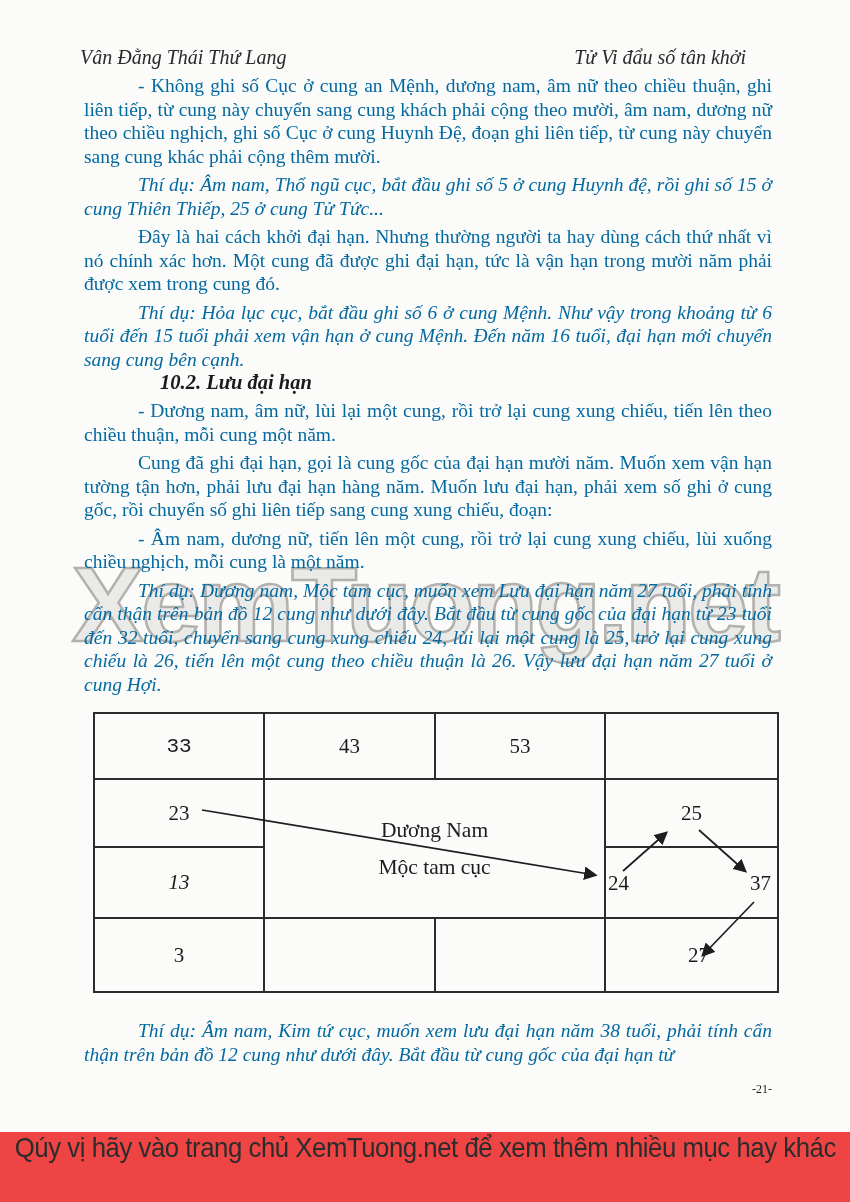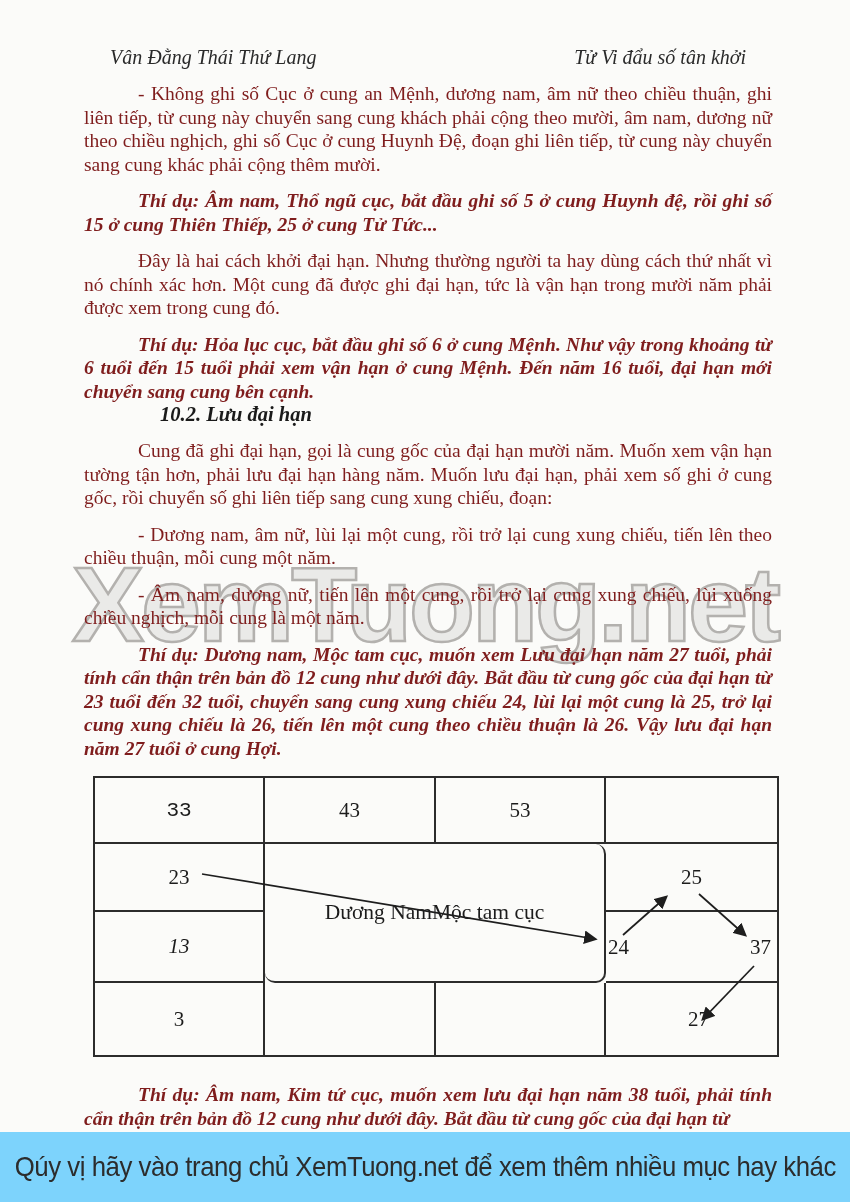"Vân Đằng Thái Thứ Lang" .running-header { padding: 46px 104px 0 110px -> 46px 104px 0 80px }
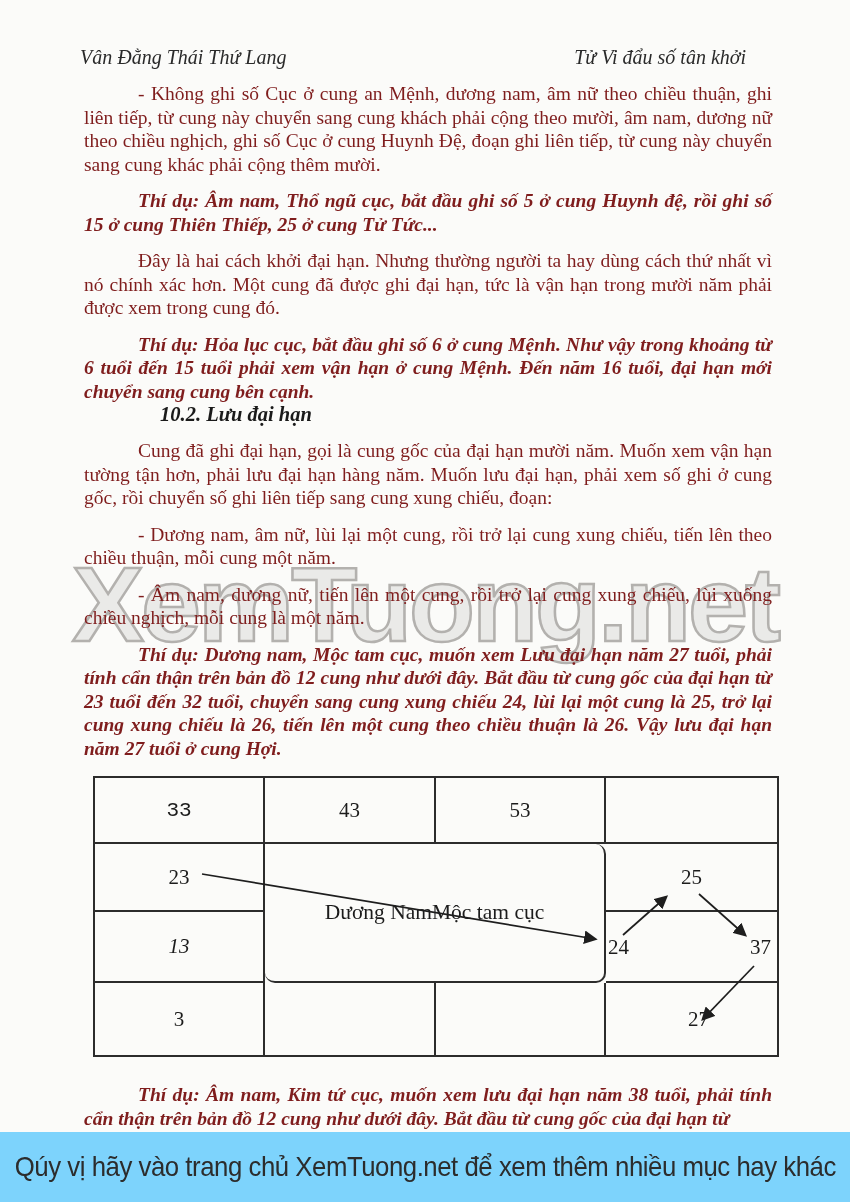"- Không ghi số Cục" .para { color: #7f1d1d -> #0369a1; margin: 13px 0 0 0 -> 5px 0 0 0 }
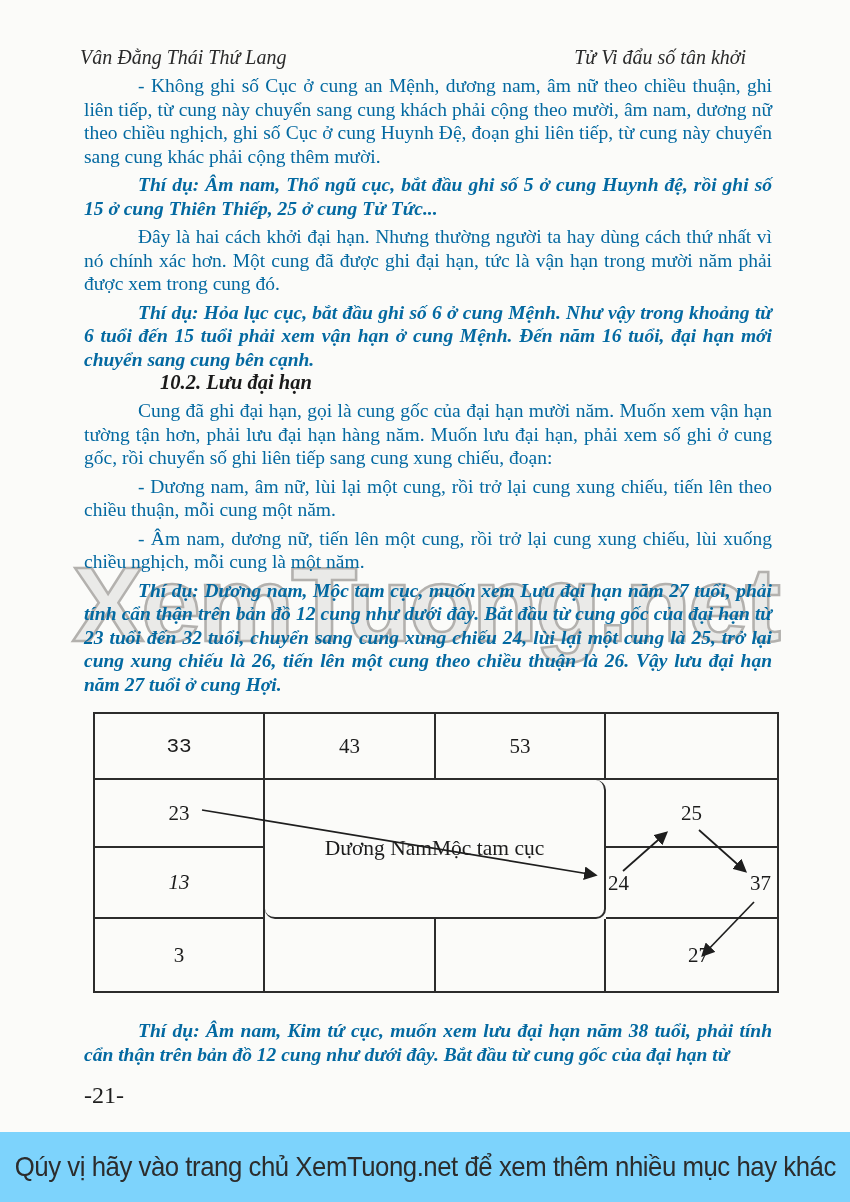"Thí dụ: Âm nam, Thổ" .para.example { font-weight: bold -> none }
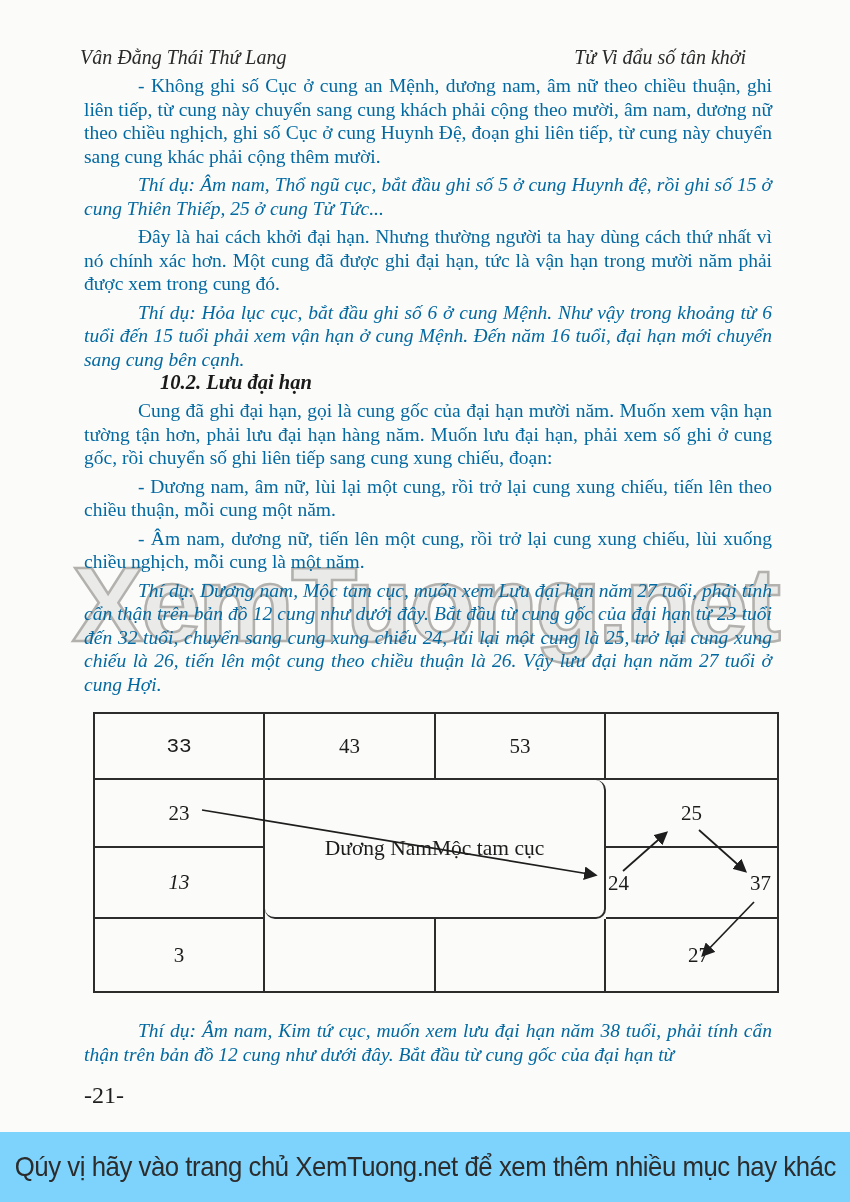"Cung đã ghi đại hạn," p.para { order: before "- Dương nam, âm nữ," -> after "- Dương nam, âm nữ," }
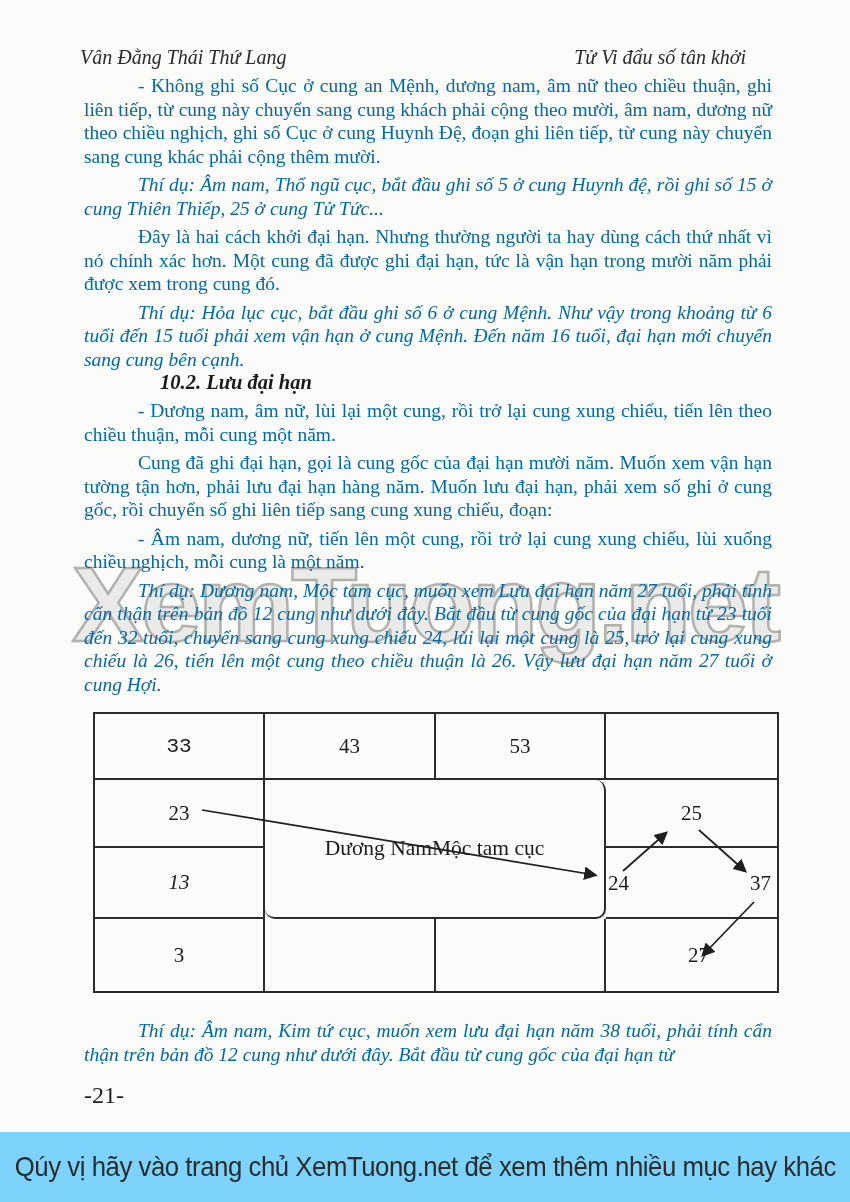"Dương Nam" .c-center { border-radius: 10px -> none; flex-direction: row -> column }
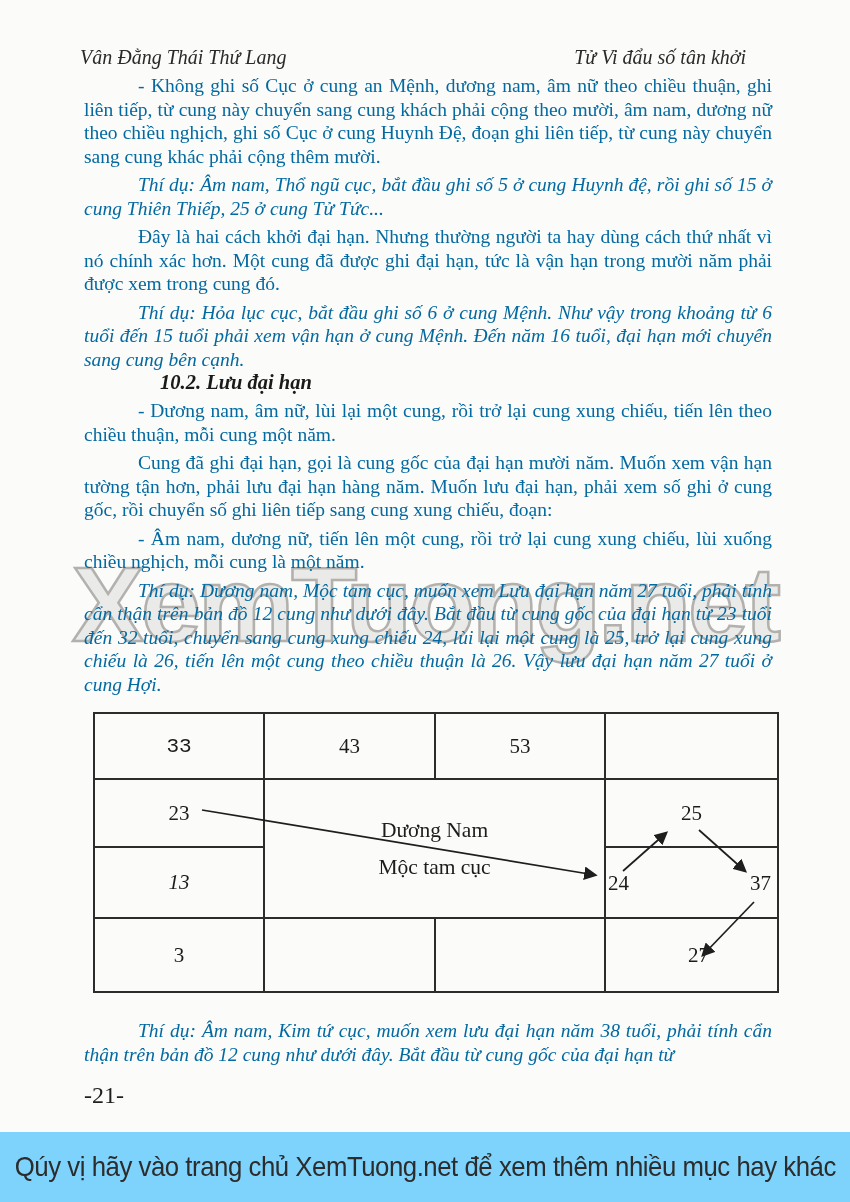"-21-" .page-number { font-size: 24px -> 12px; text-align: left -> right }
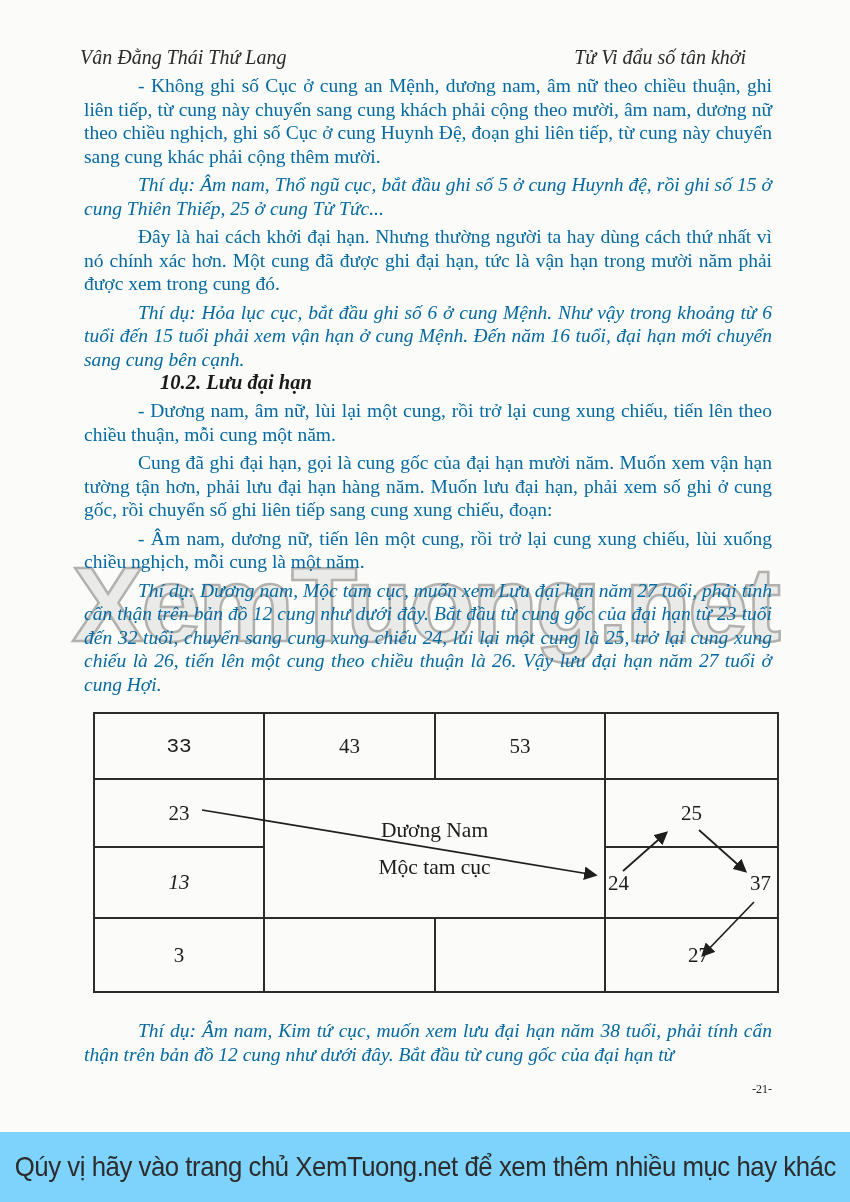"Qúy vị hãy vào trang" .footer-band { align-items: center -> flex-start; background: #7dd3fc -> #ef4444 }
